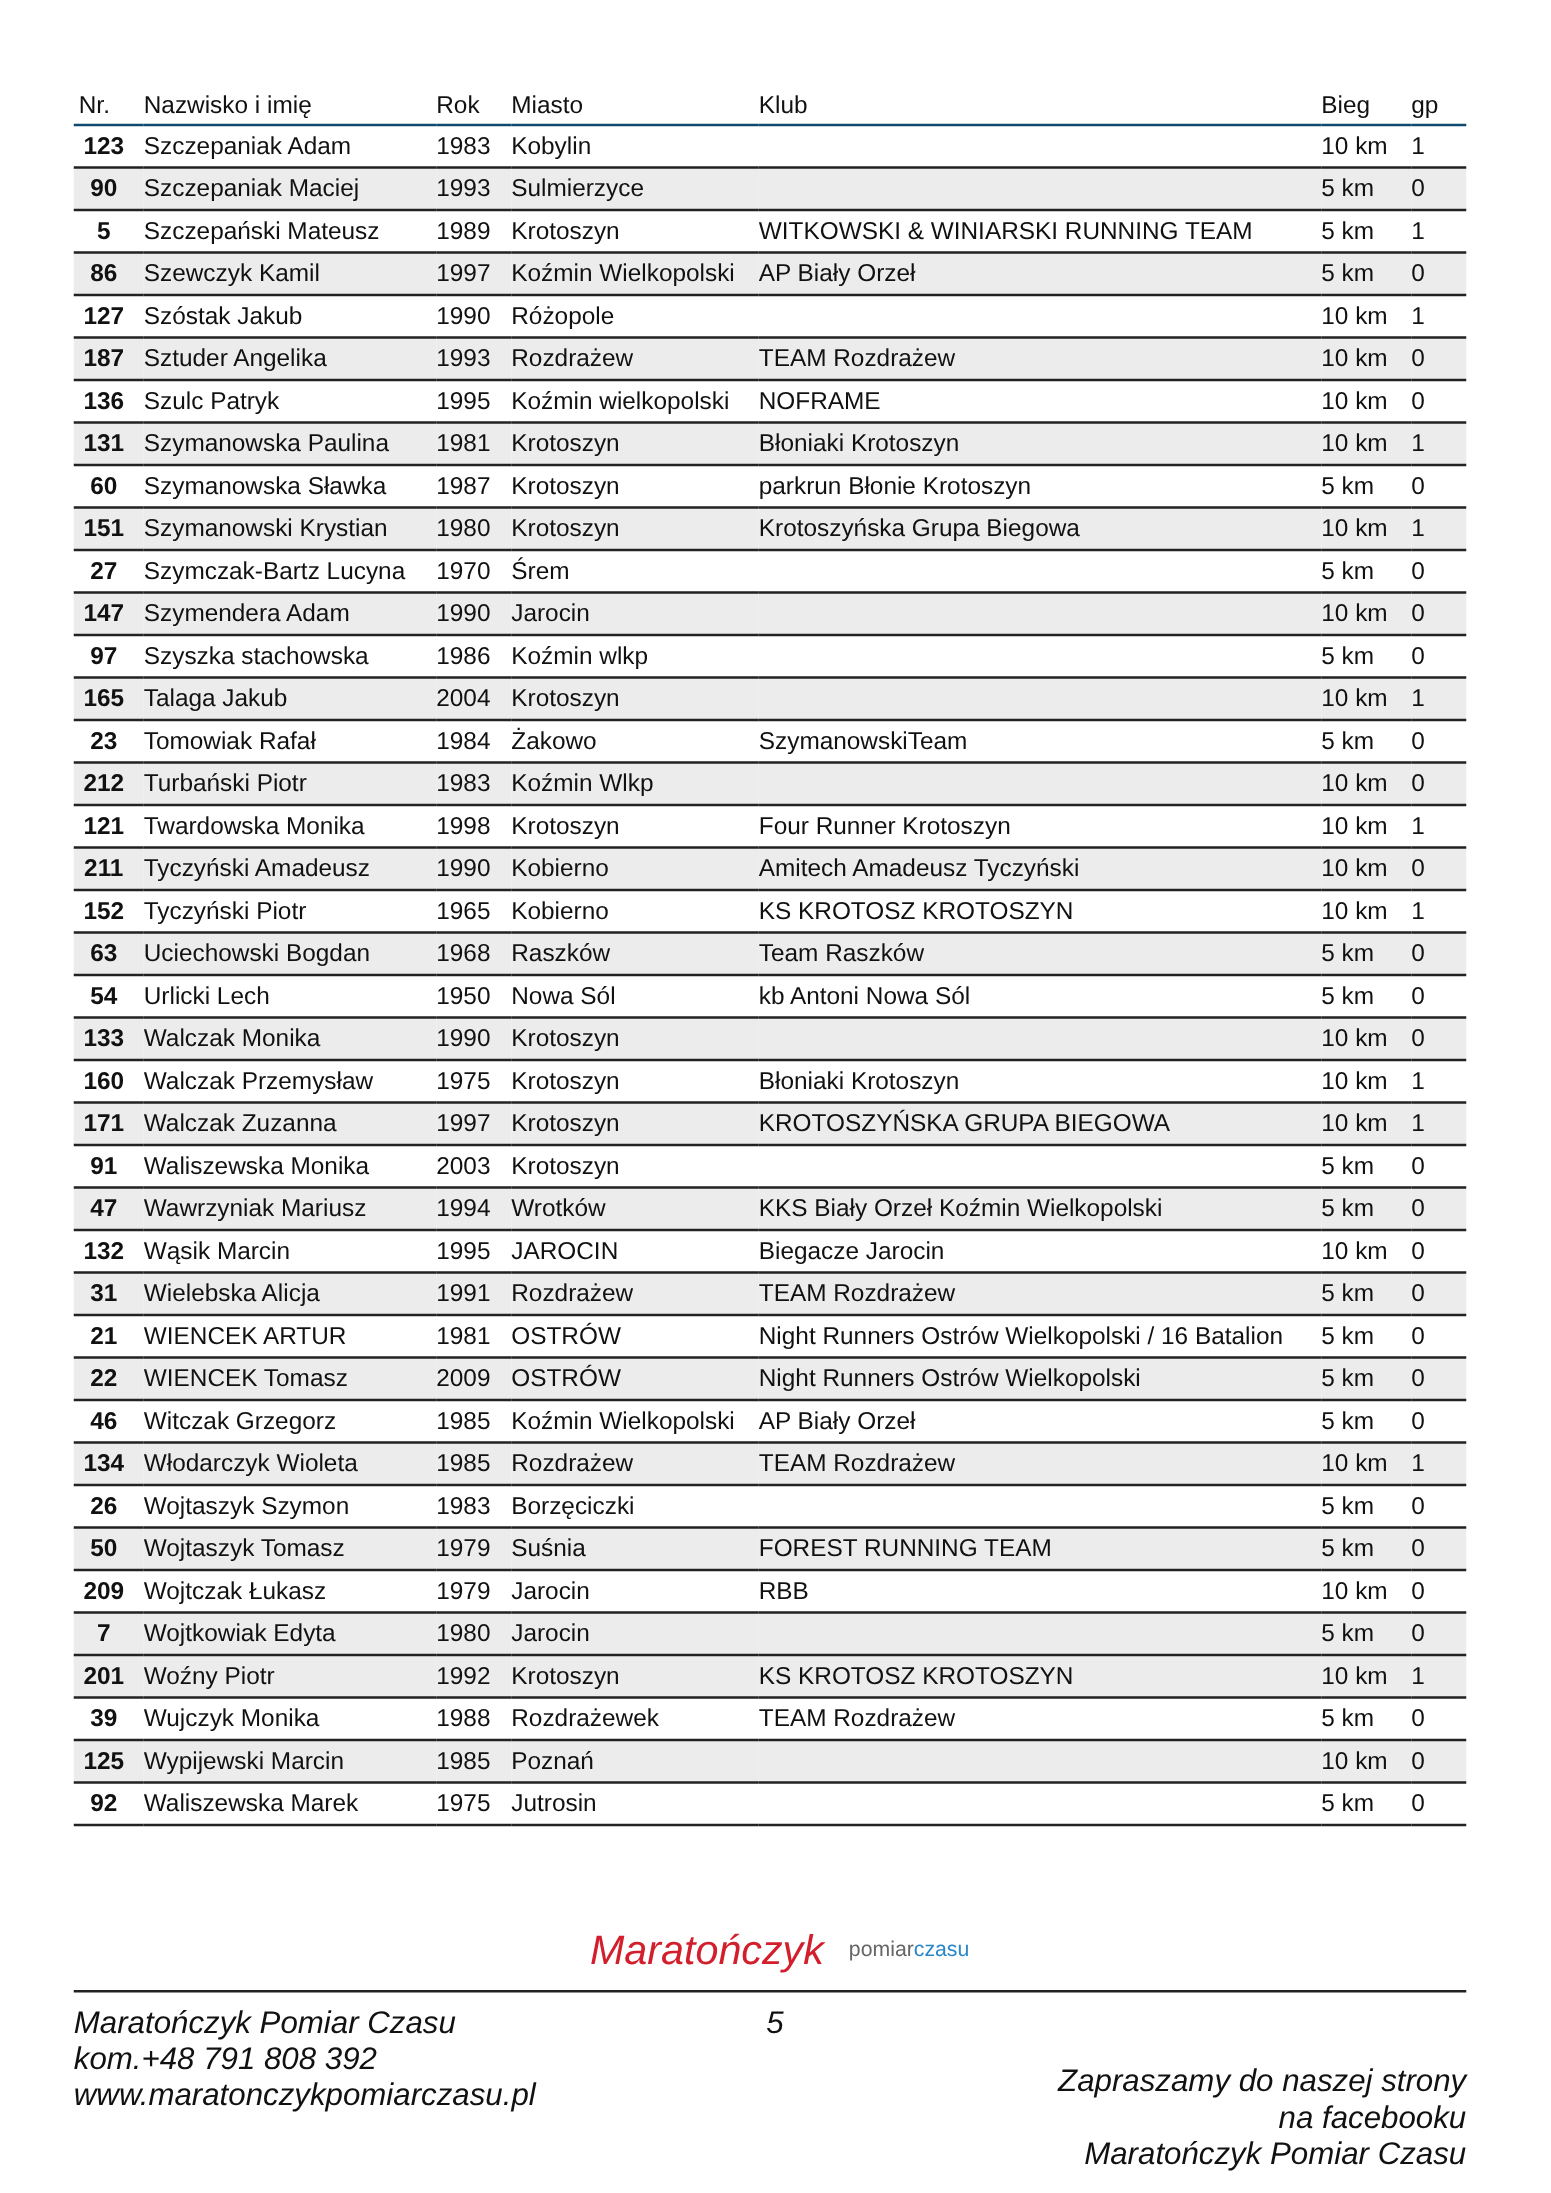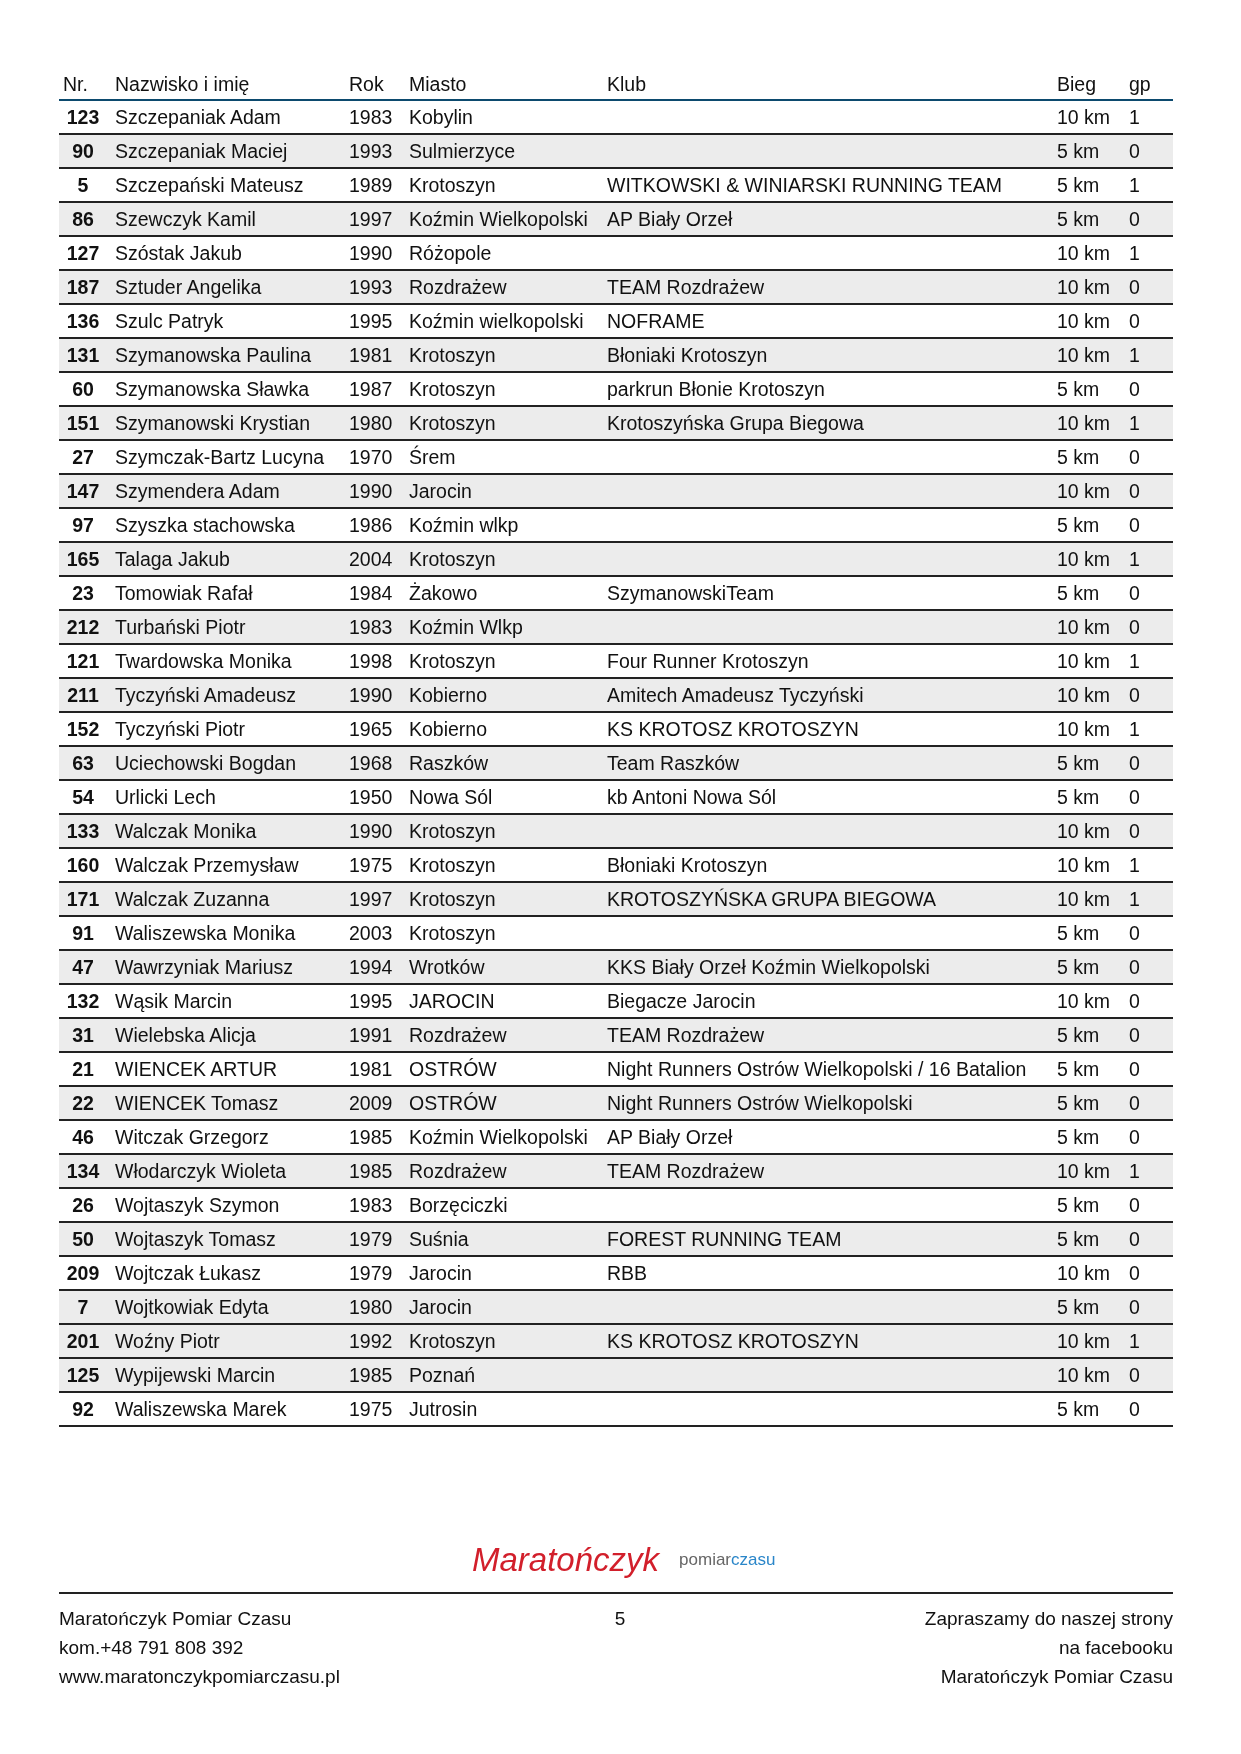"39" tr { html: none -> <tr> <td>39</td> <td>Wujczyk Monika</td> <td>1988</td> <td>Rozdrażewek</td> <td>TEAM Rozdrażew</td> <td>5 km</td> <td>0</td> </tr> }
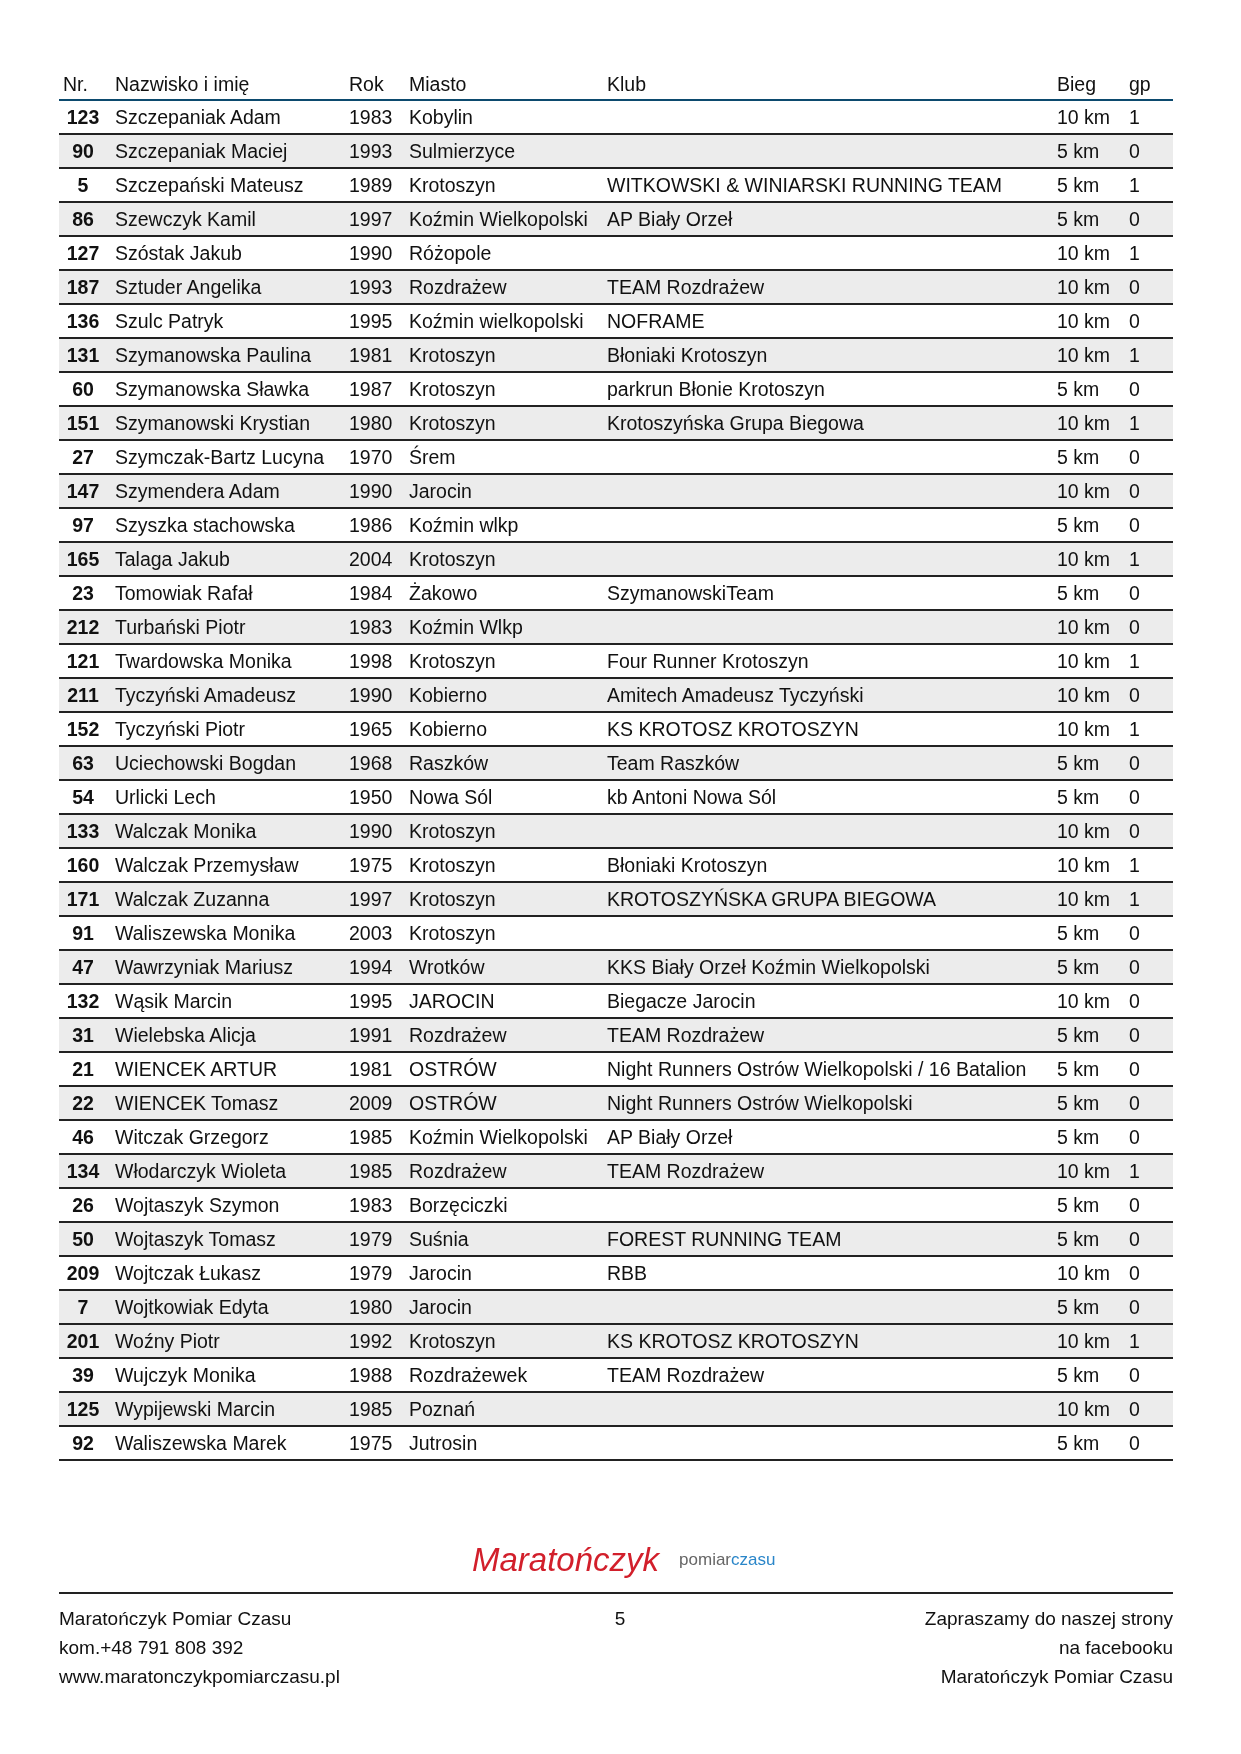"Maratończyk Pomiar Czasu" .footer-col { font-size: 19px -> 25px; font-style: none -> italic }
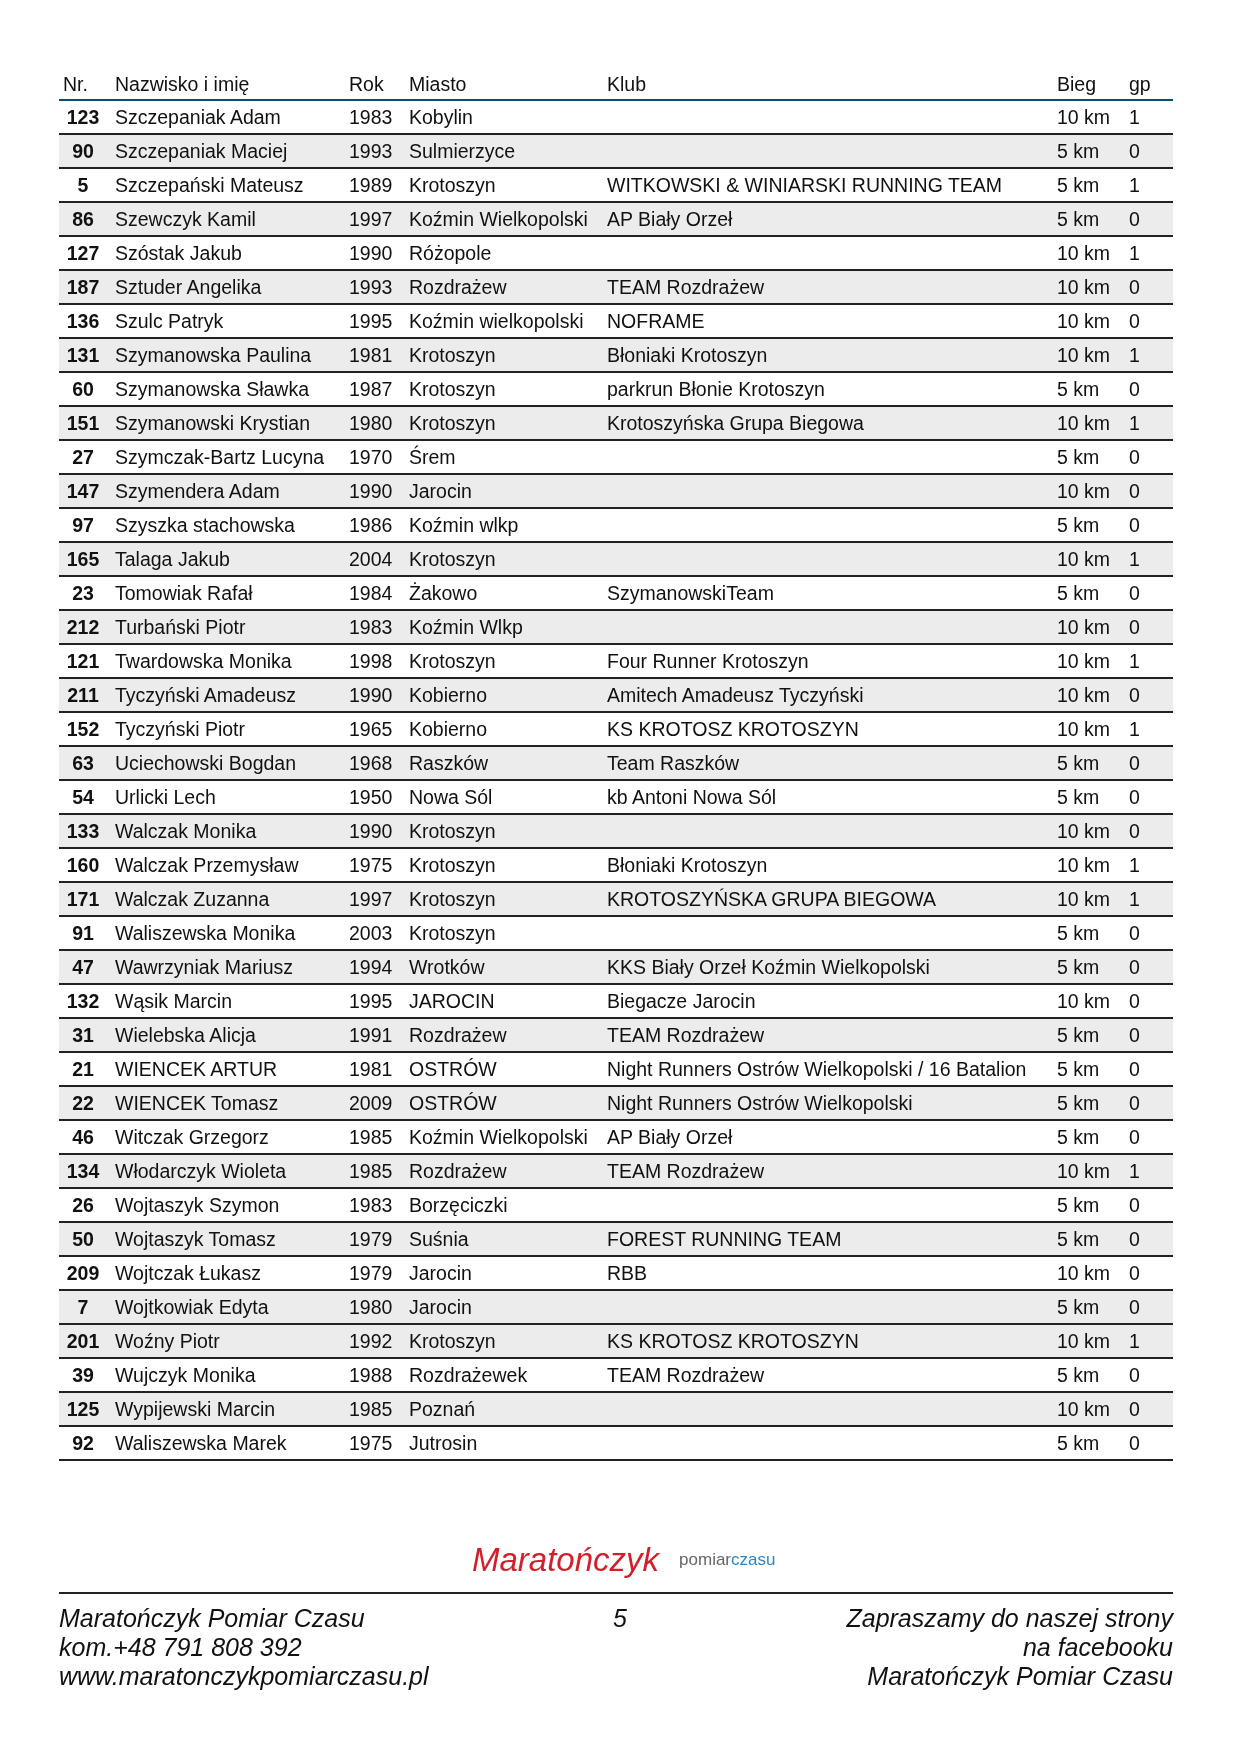"Zapraszamy do naszej strony" #footer-right { margin-top: none -> 47px }
